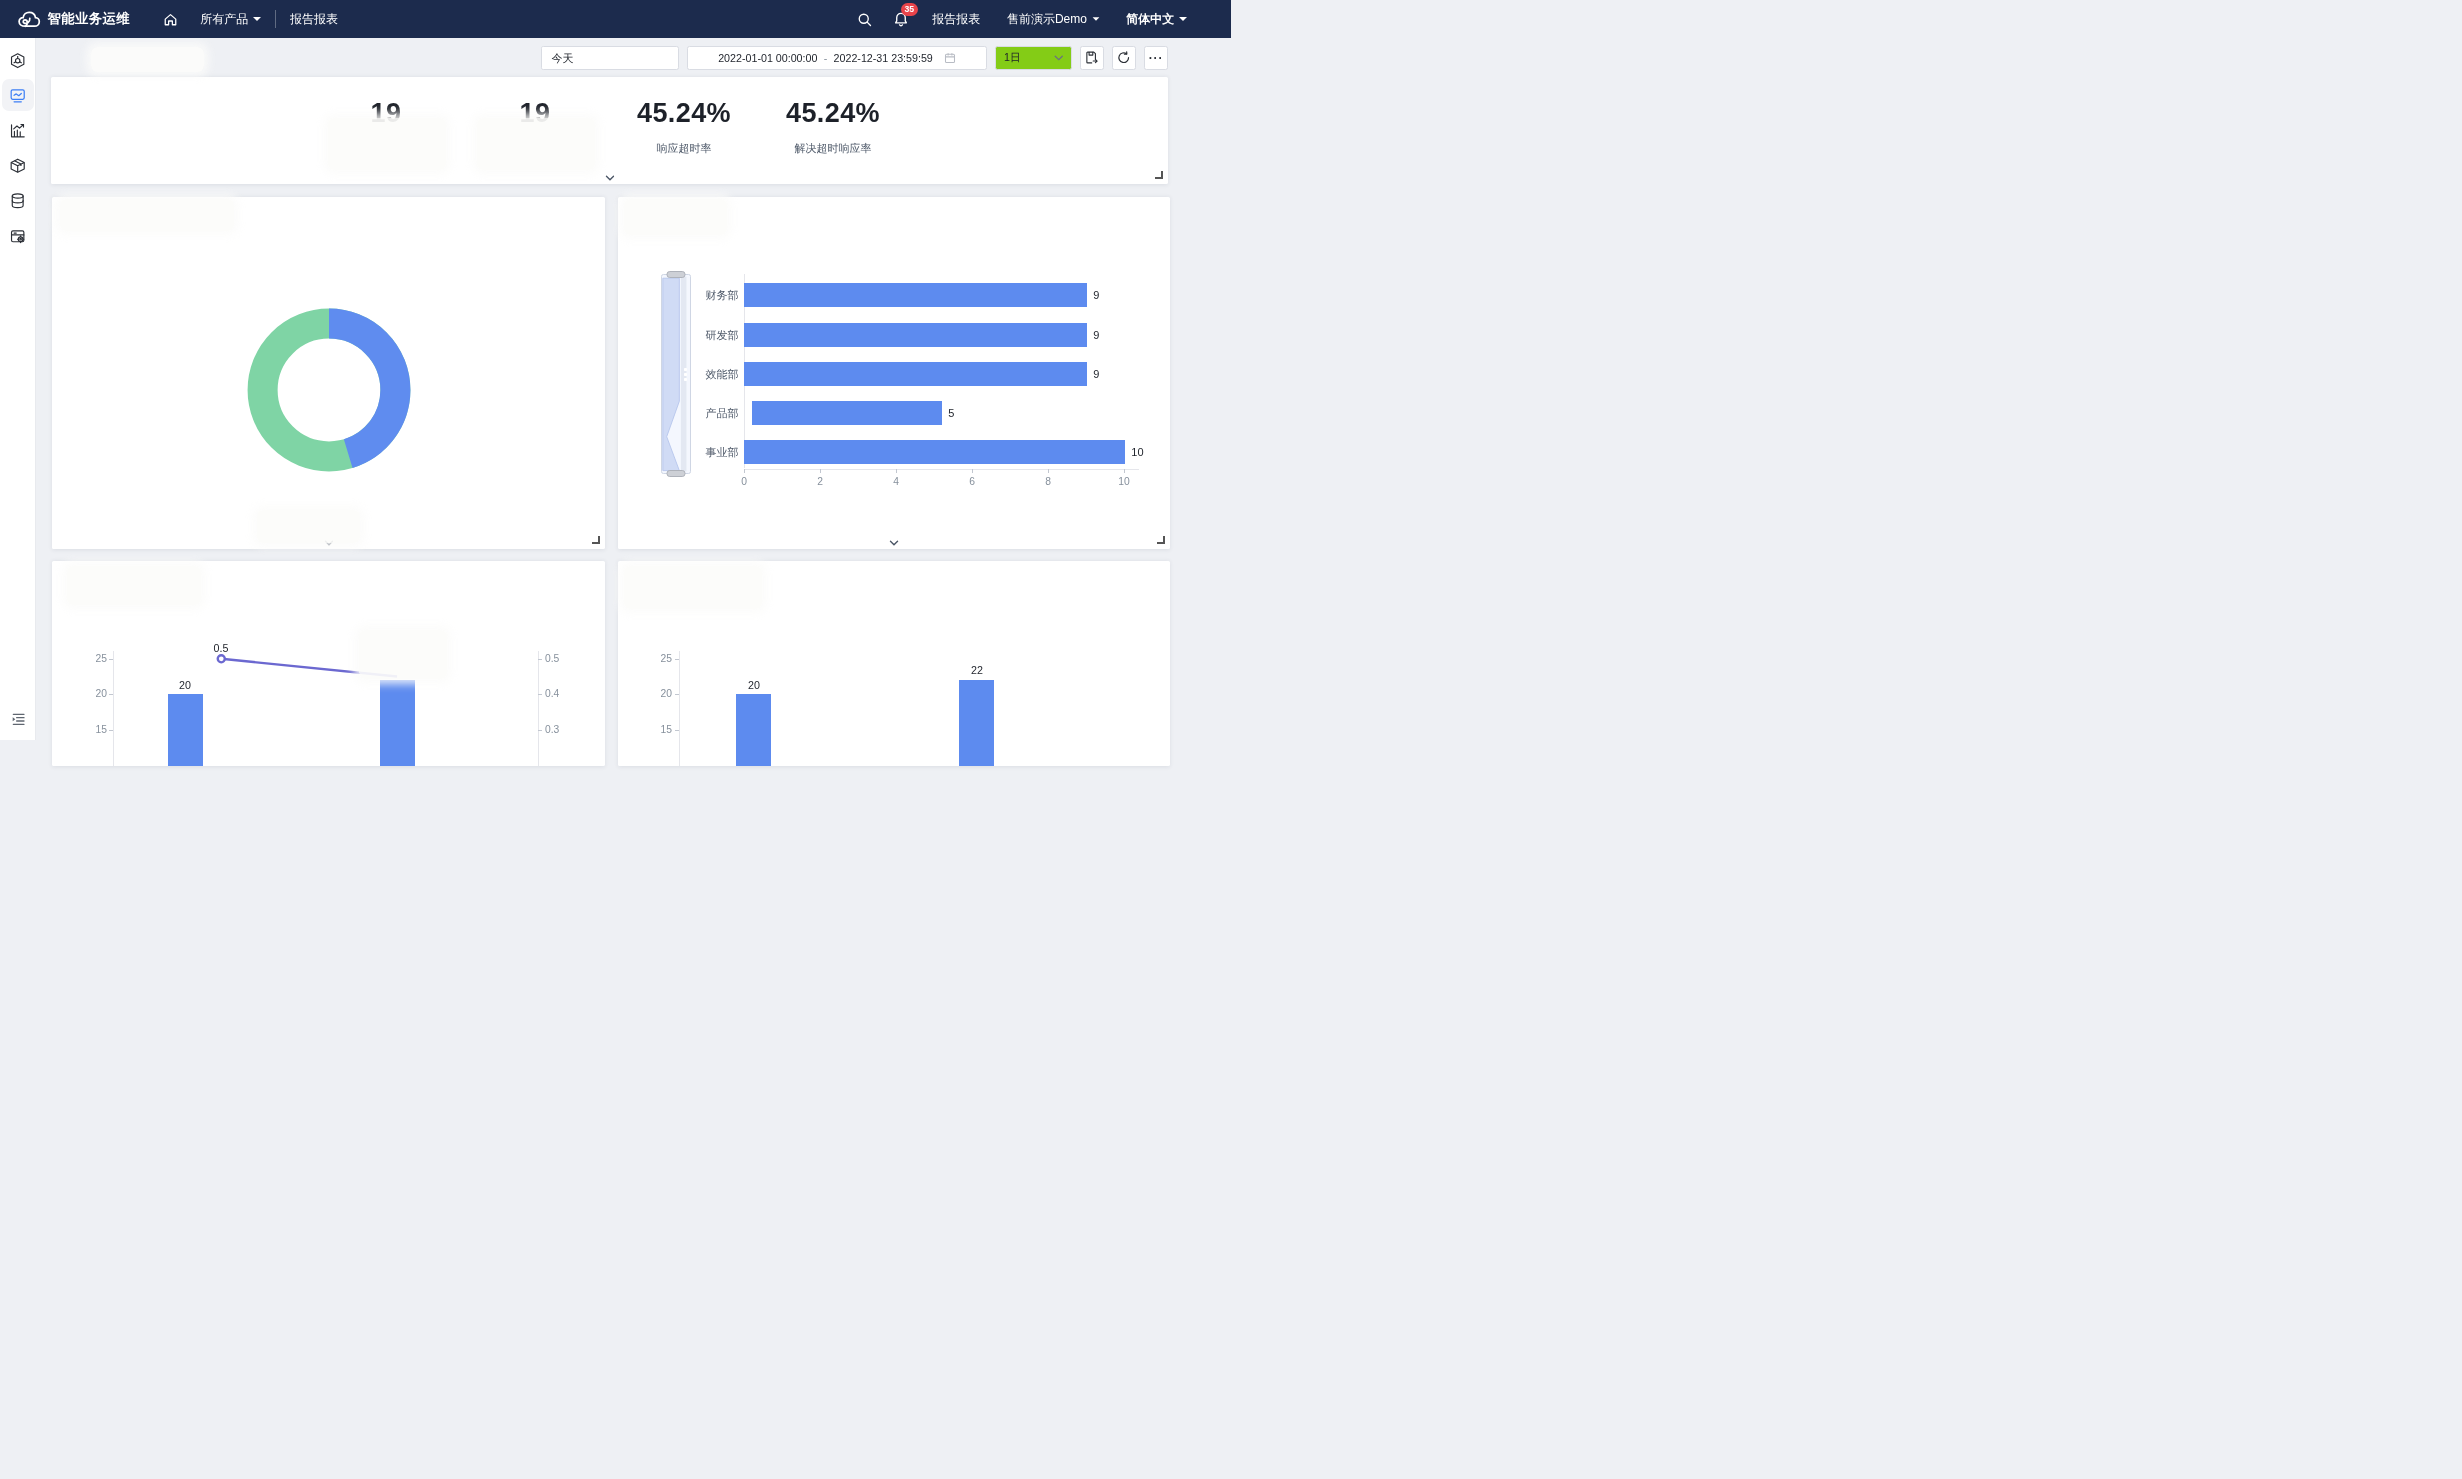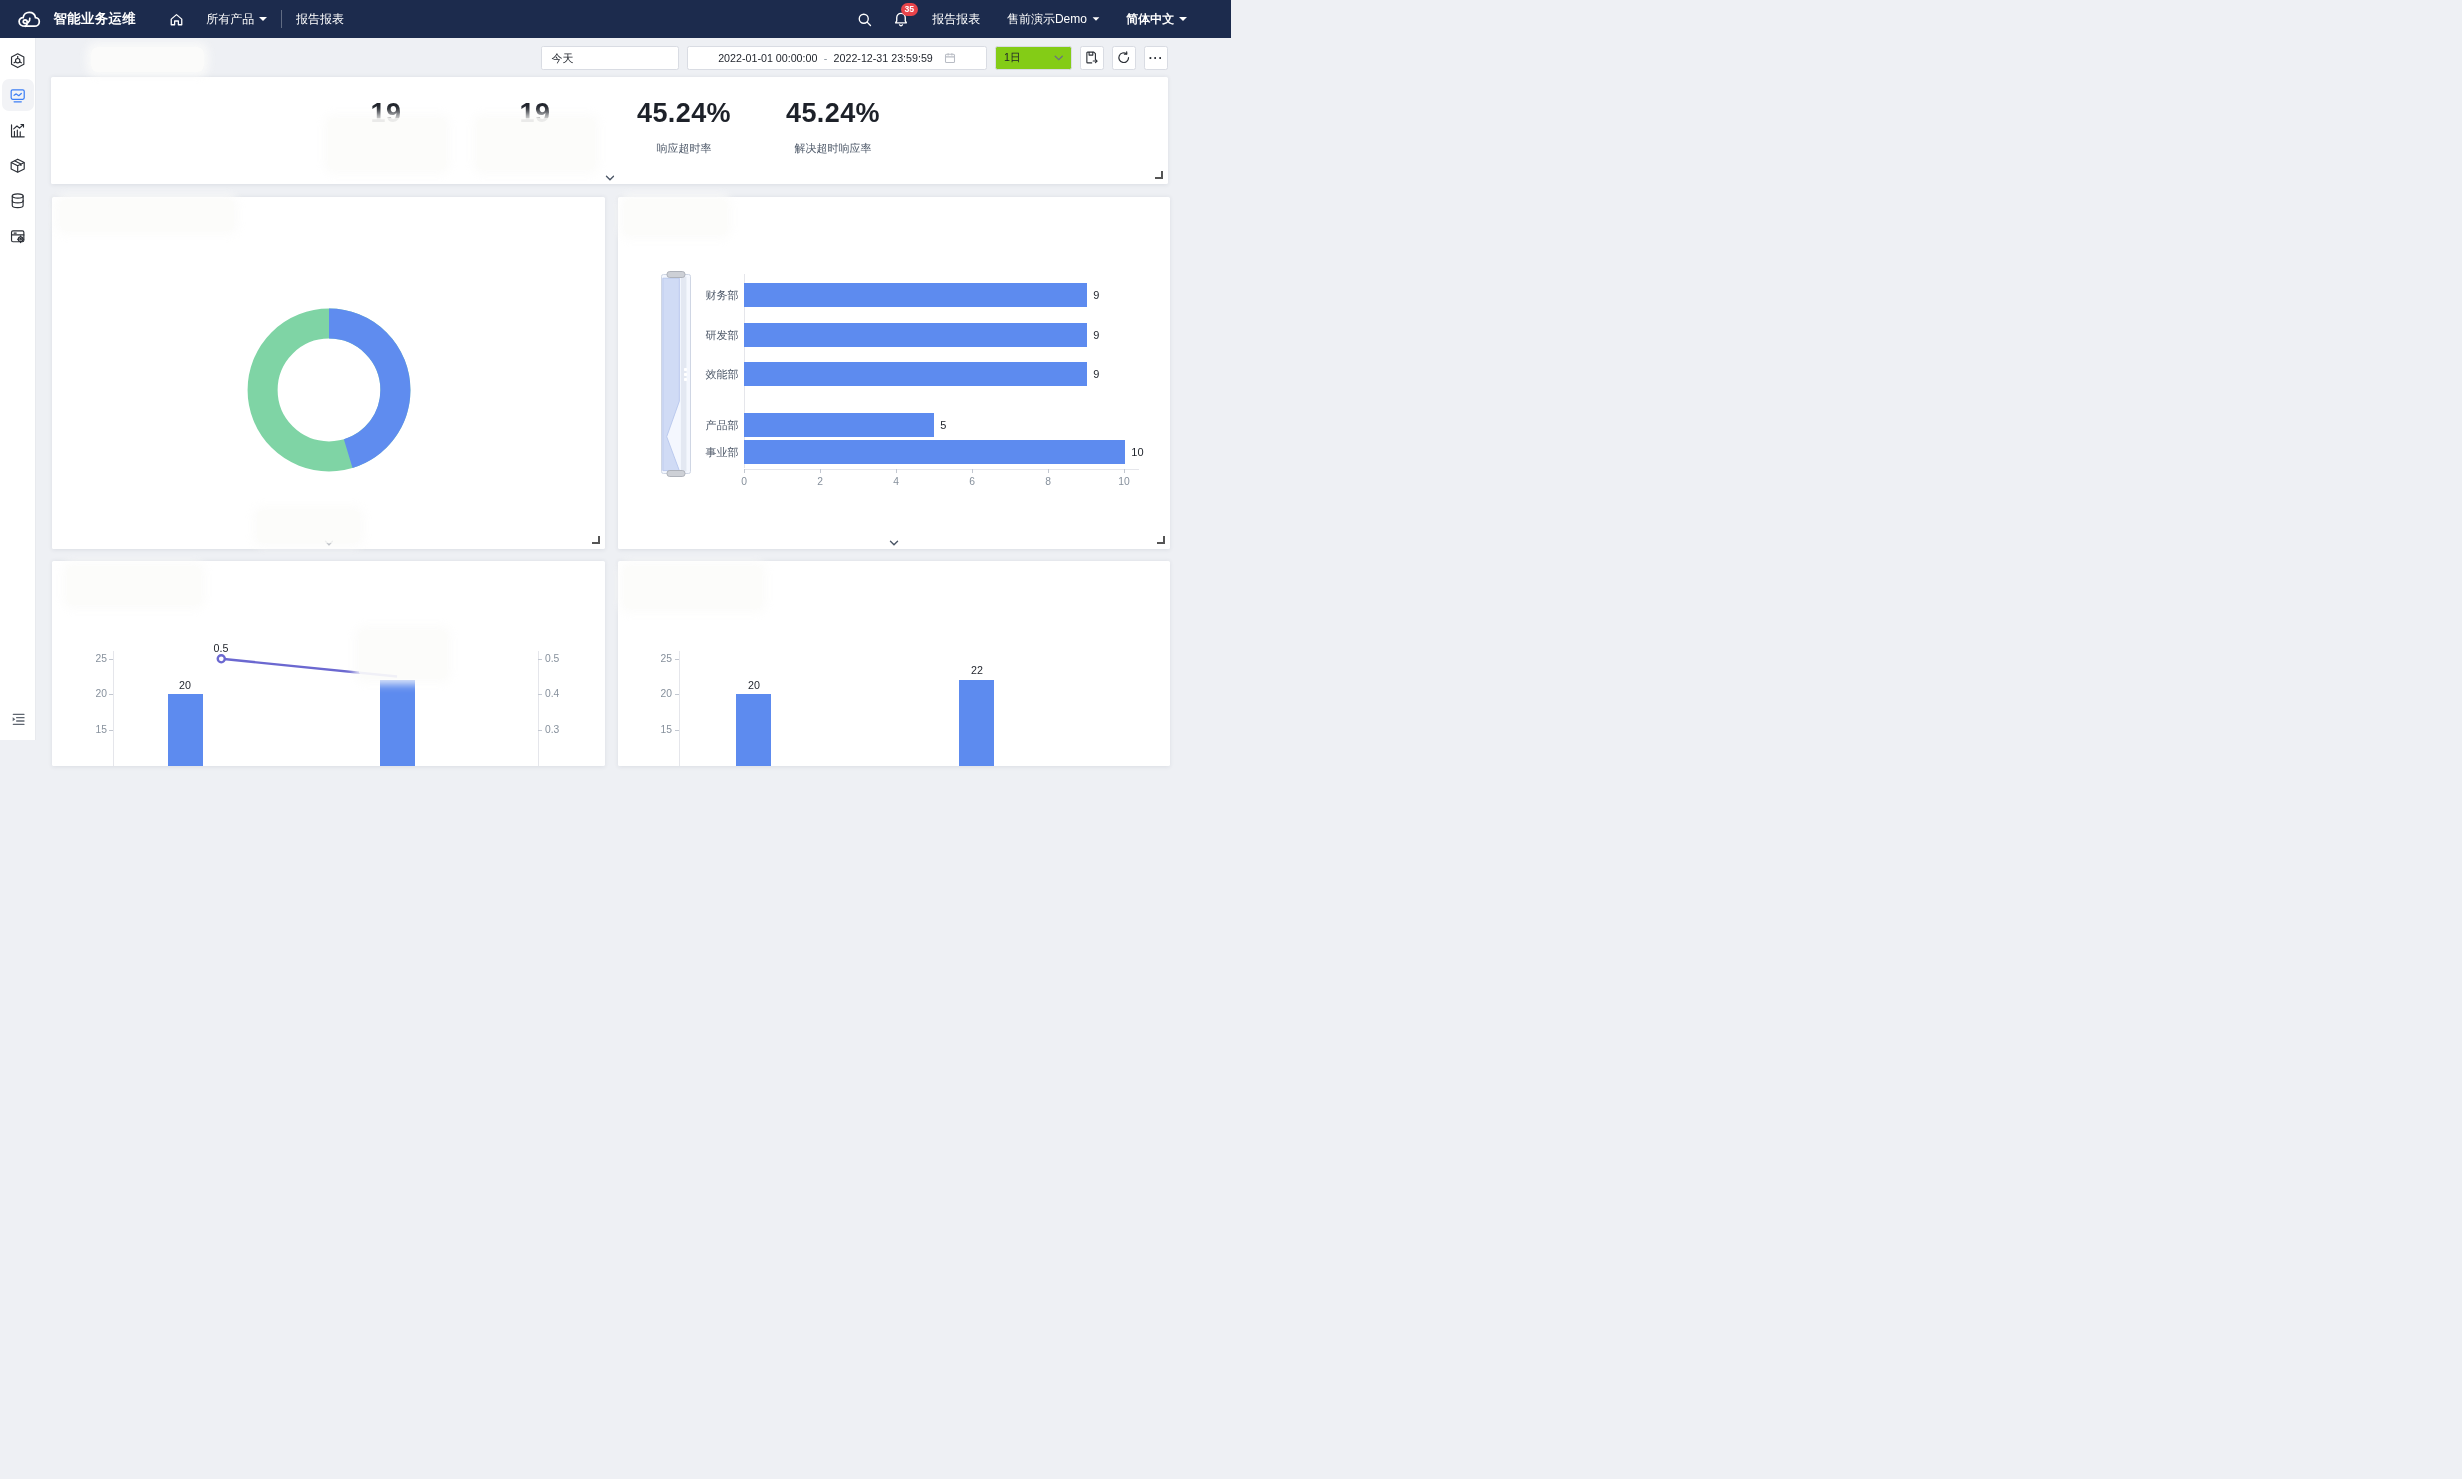"智能业务运维" .nav-left { gap: 12px -> 6px }
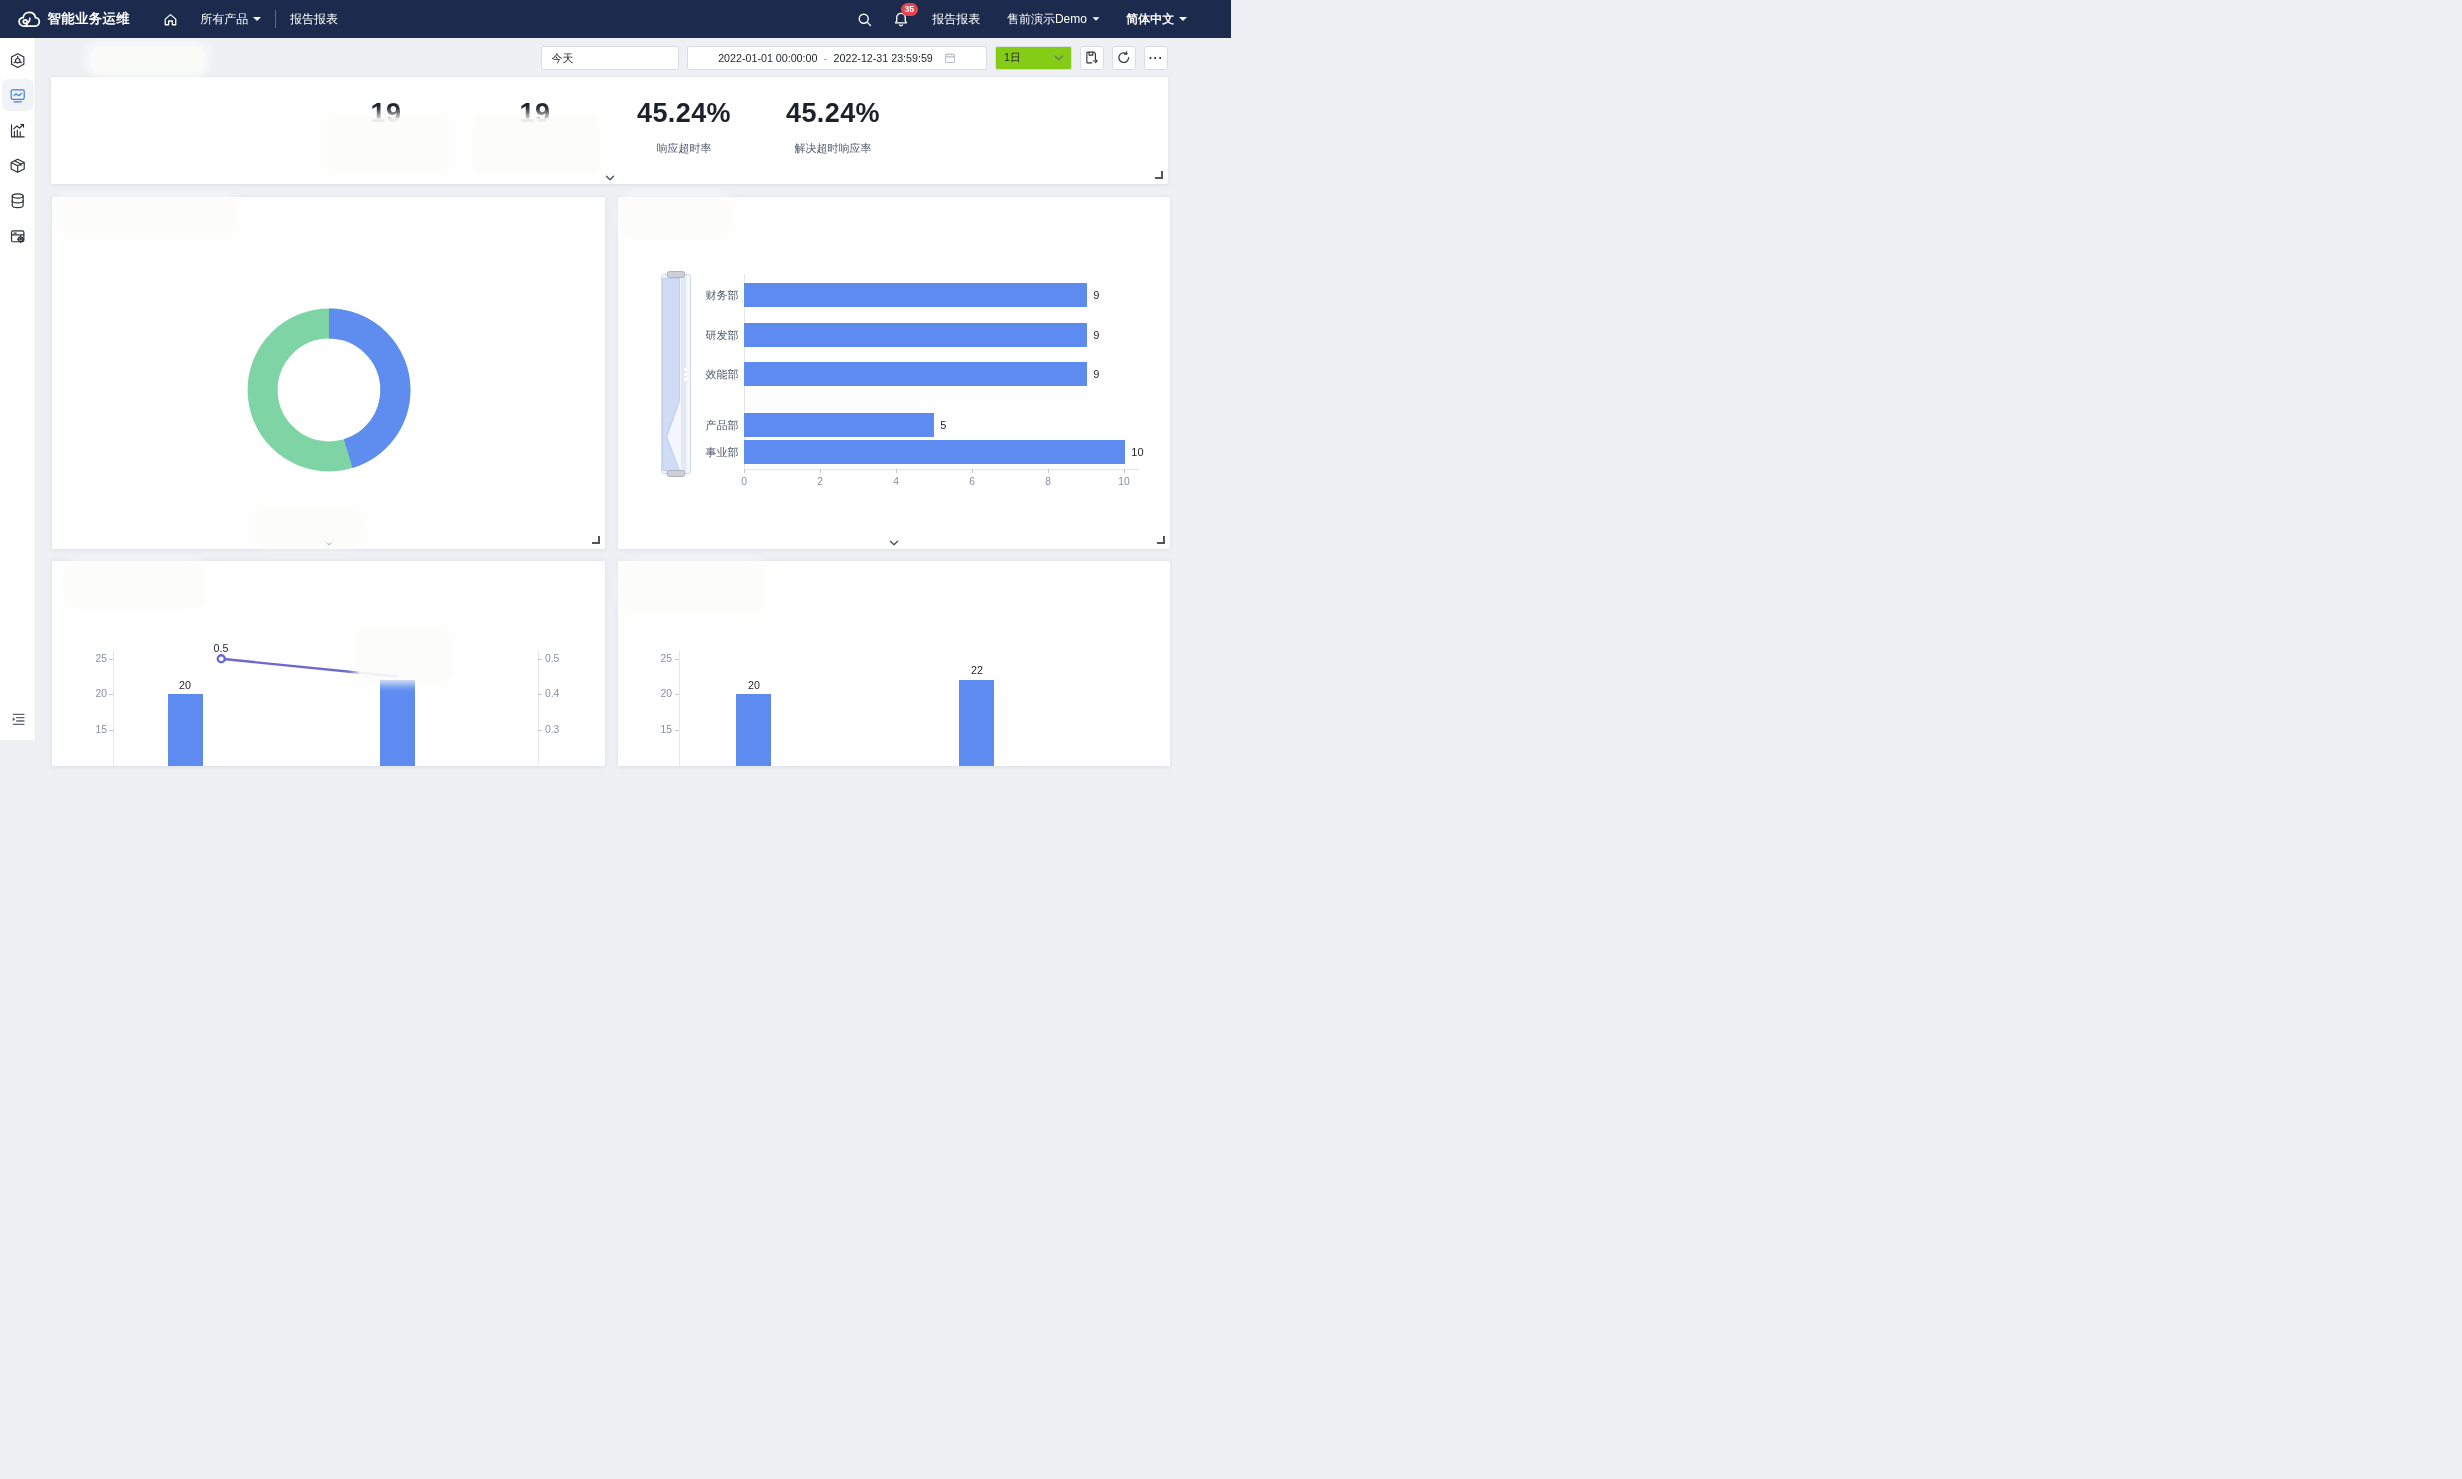"产品部" div.dept-row { padding-left: none -> 8px; top: 216px -> 204px }
